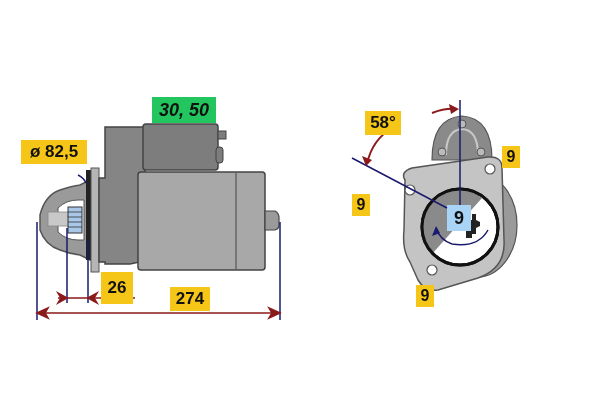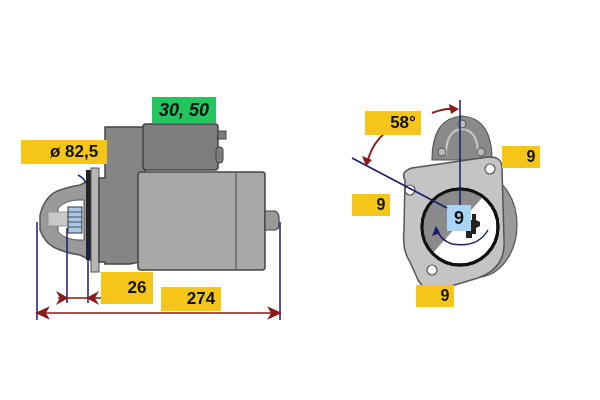"58°" .yellow { padding-left: 20px -> none }
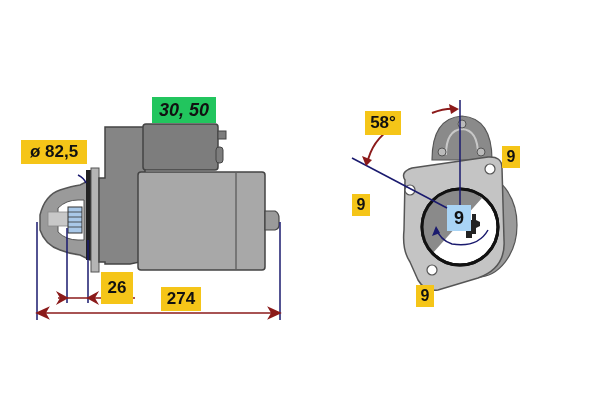"274" div.lbl { left: 161px -> 170px }
